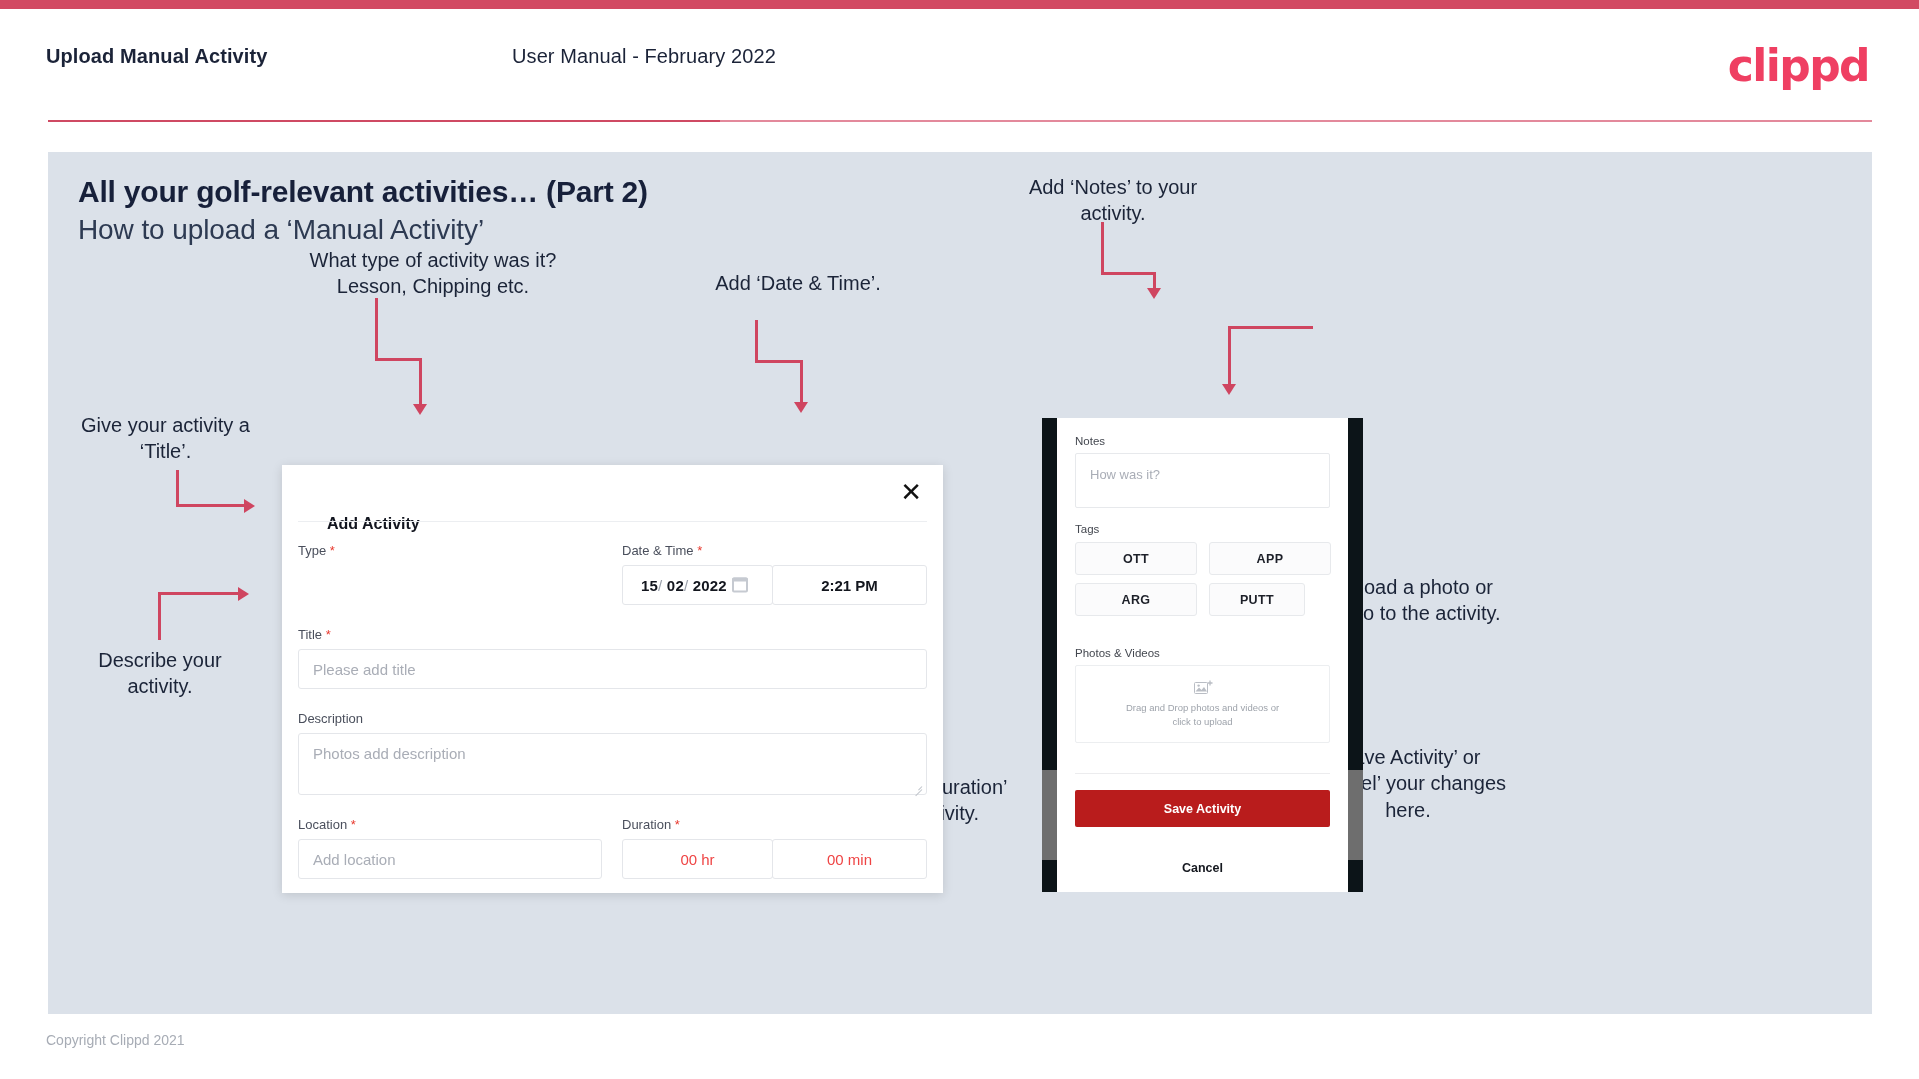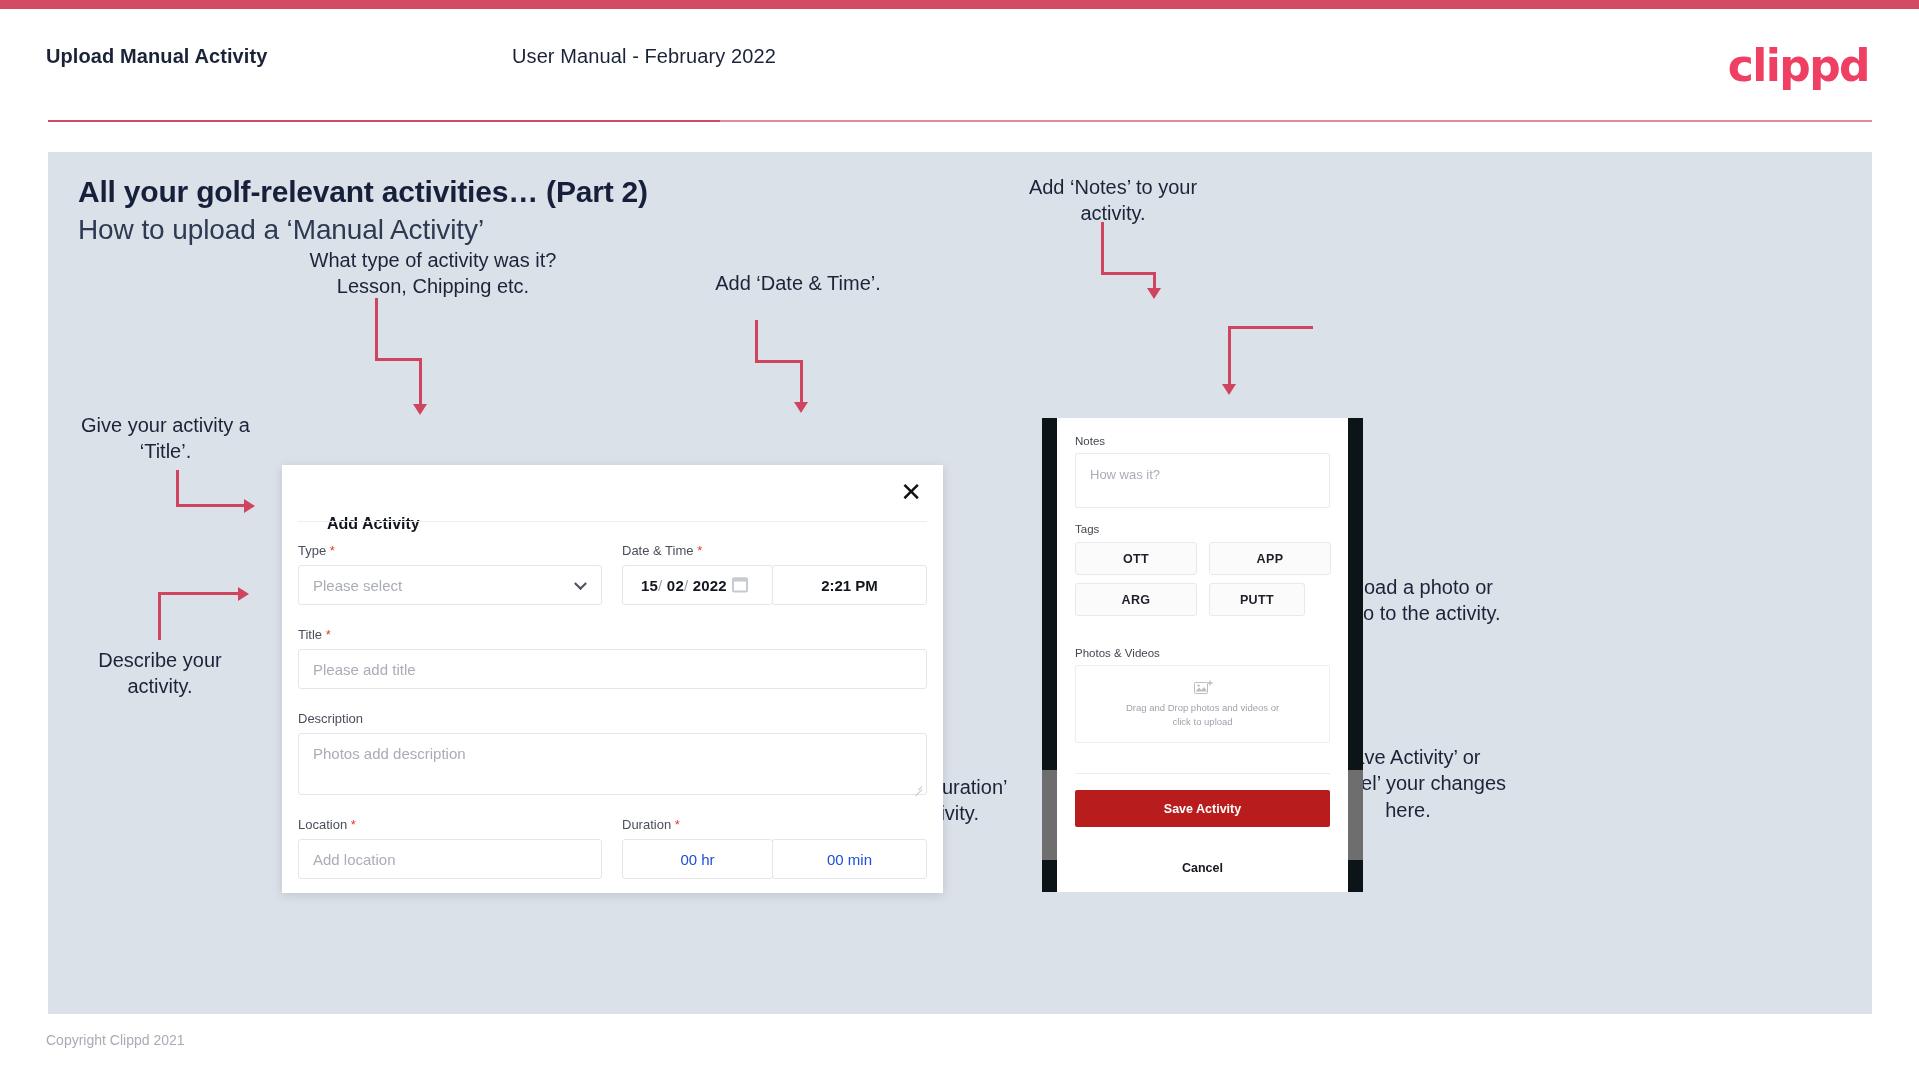"Please select" div.inp { html: <div> <span>Please select</span> <span></span> </div> -> none }
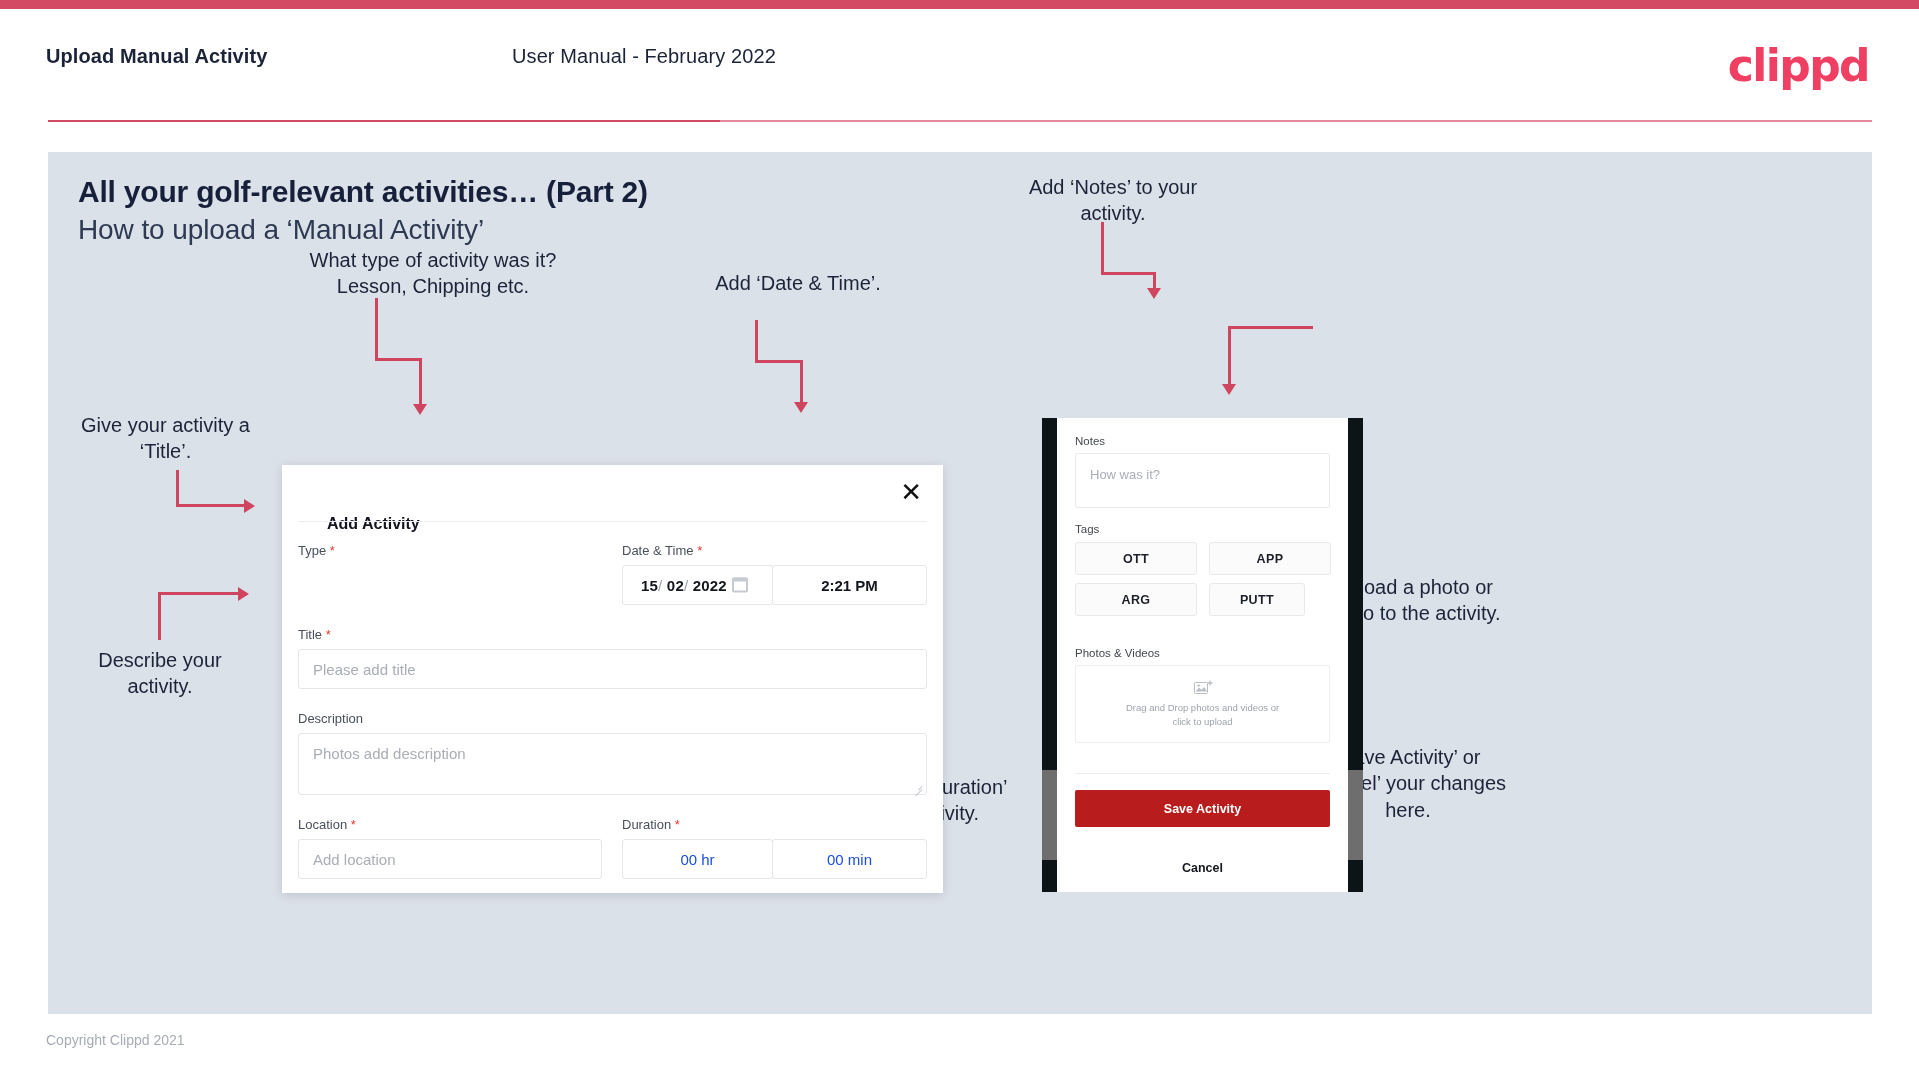"00 hr" .centertxt { color: #1d4ed8 -> #ef4444 }
